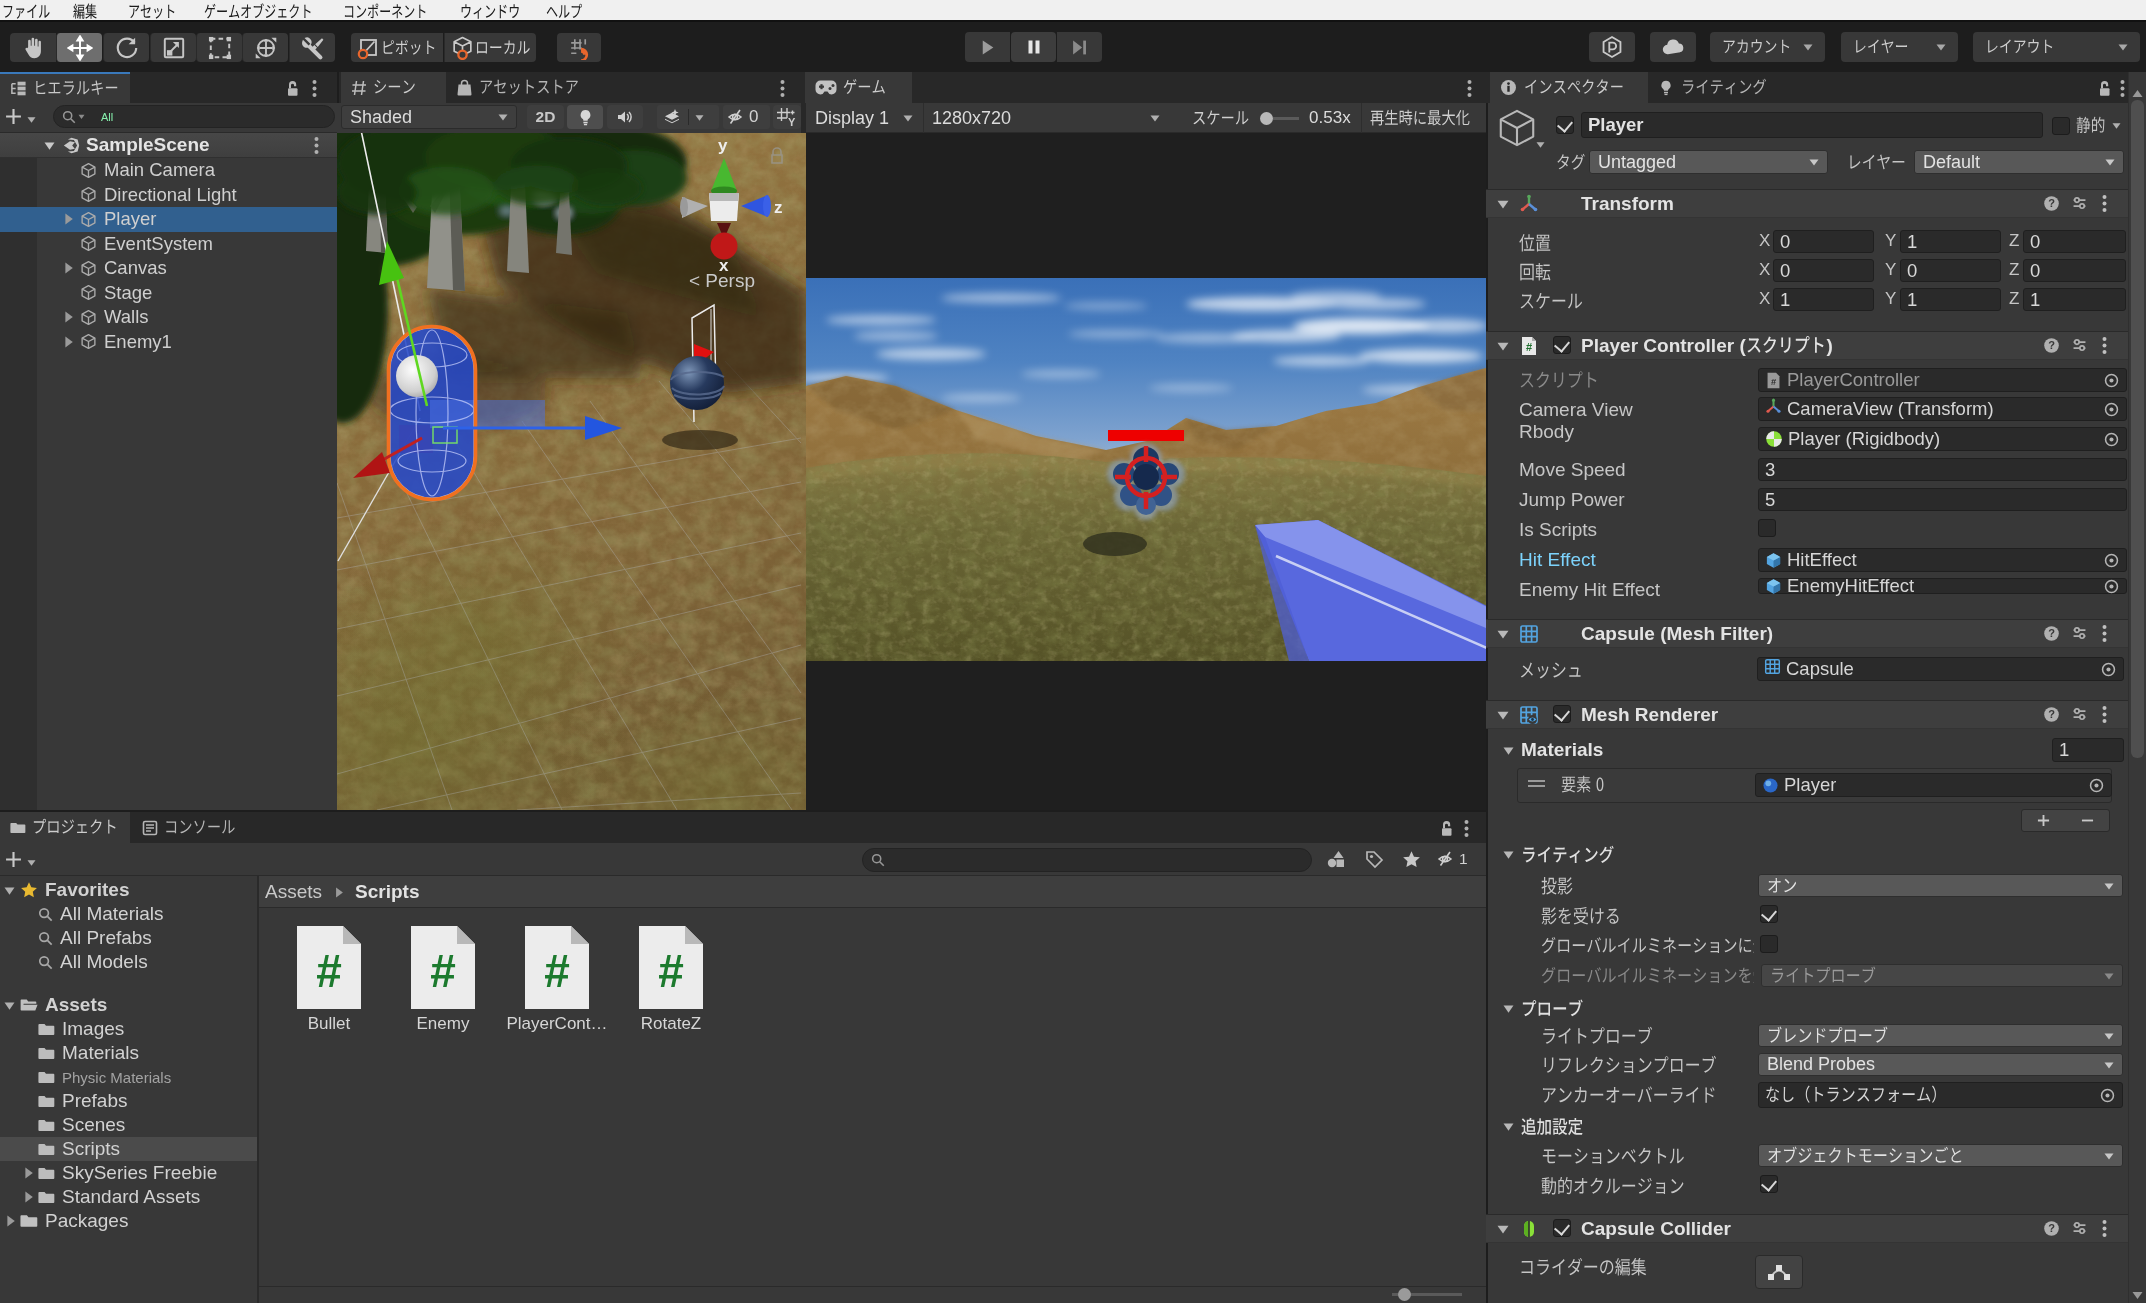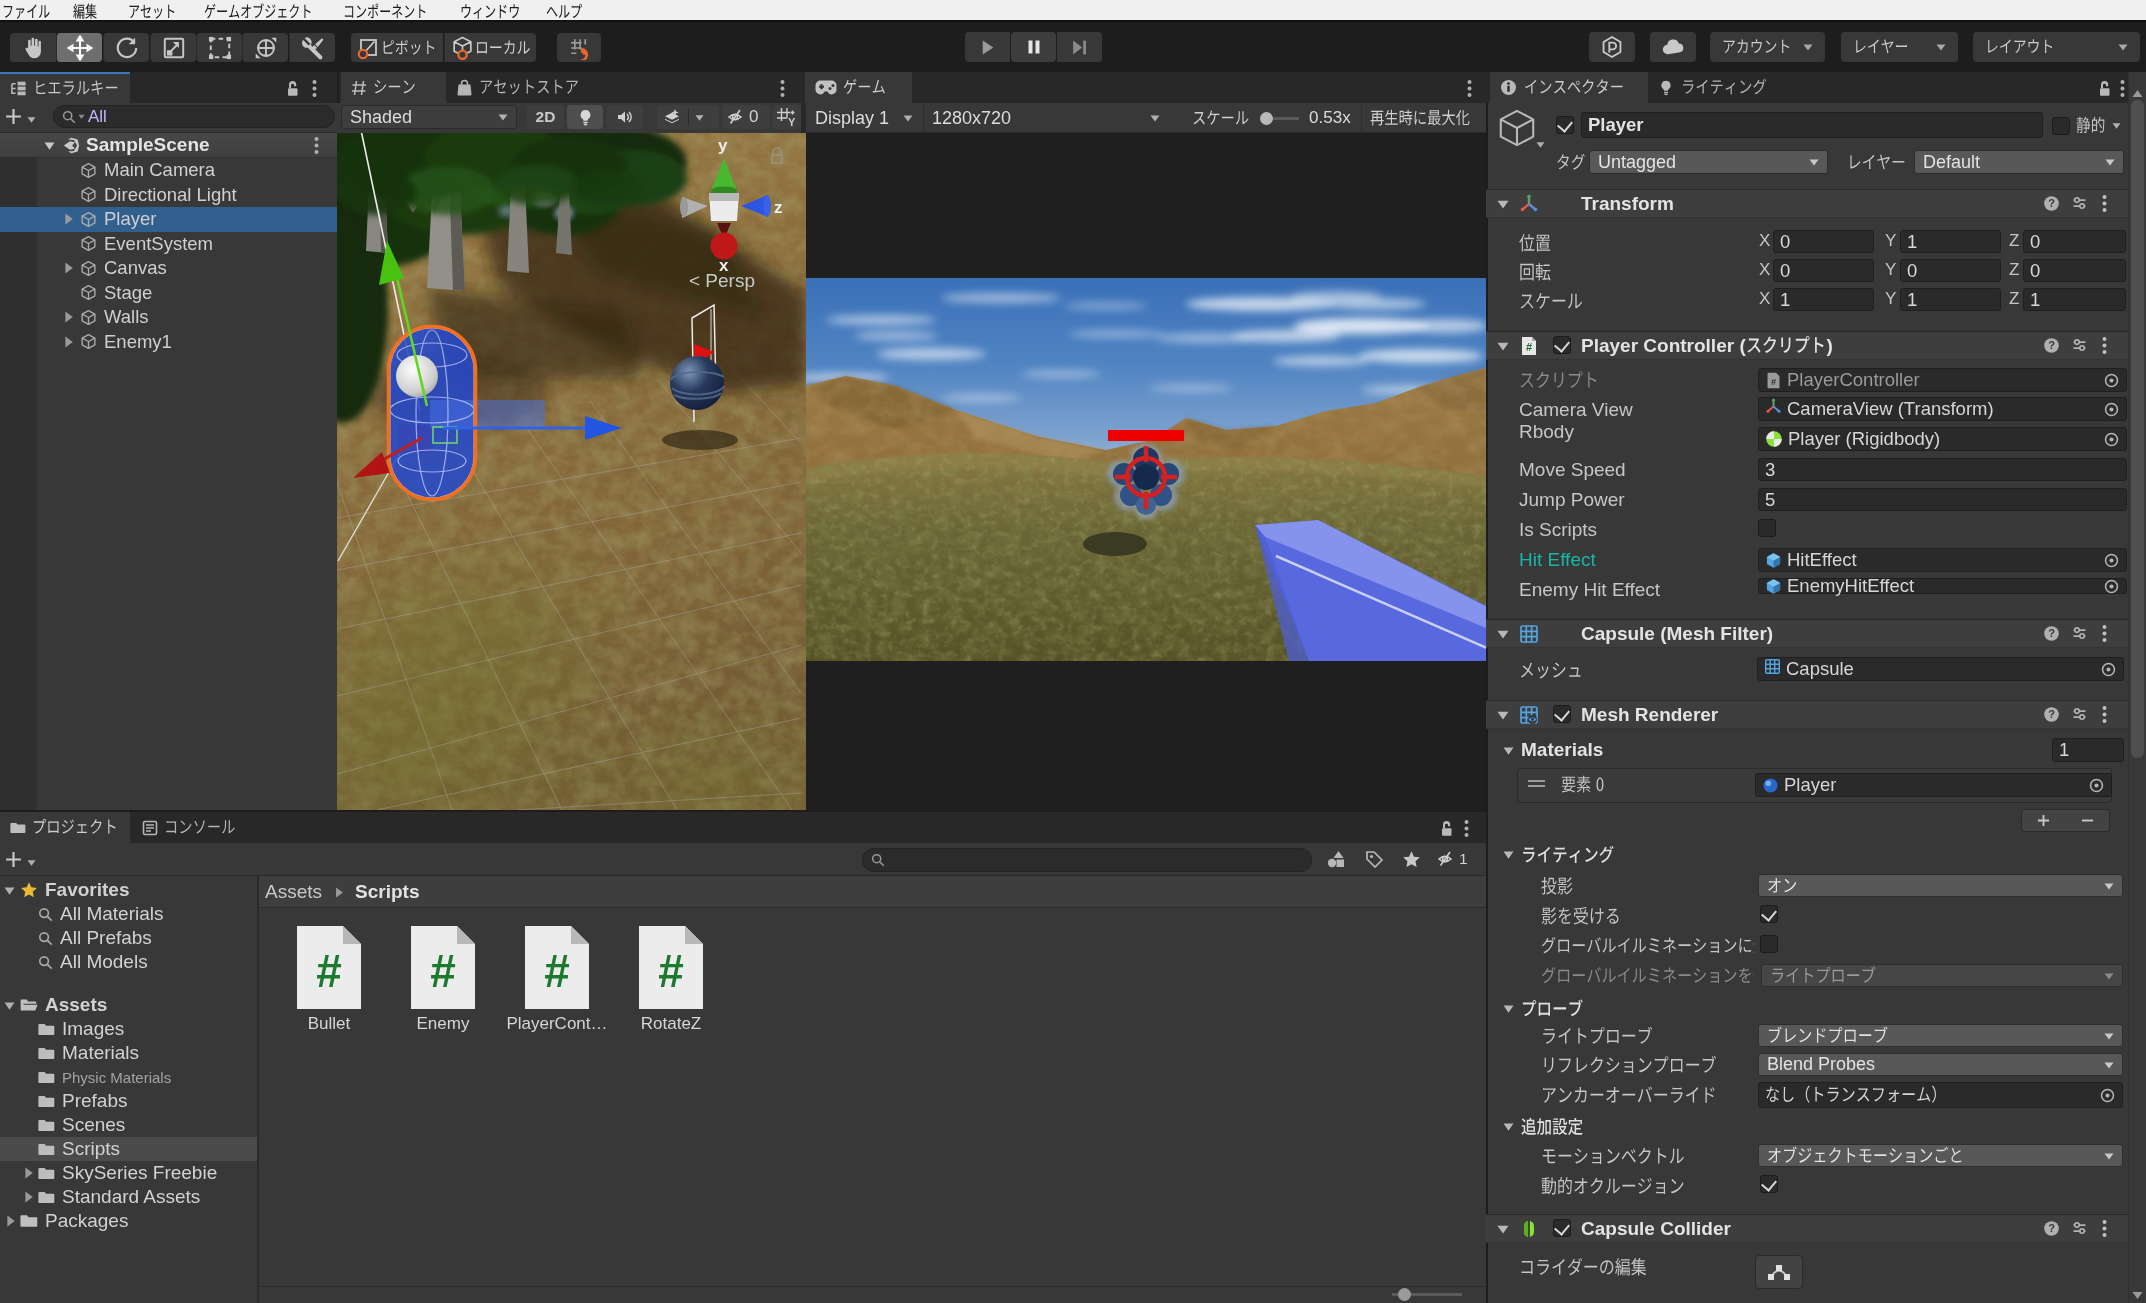"All" span { color: #c4b5fd -> #86efac; font-size: 17px -> 11px; margin-left: 3px -> 16px }
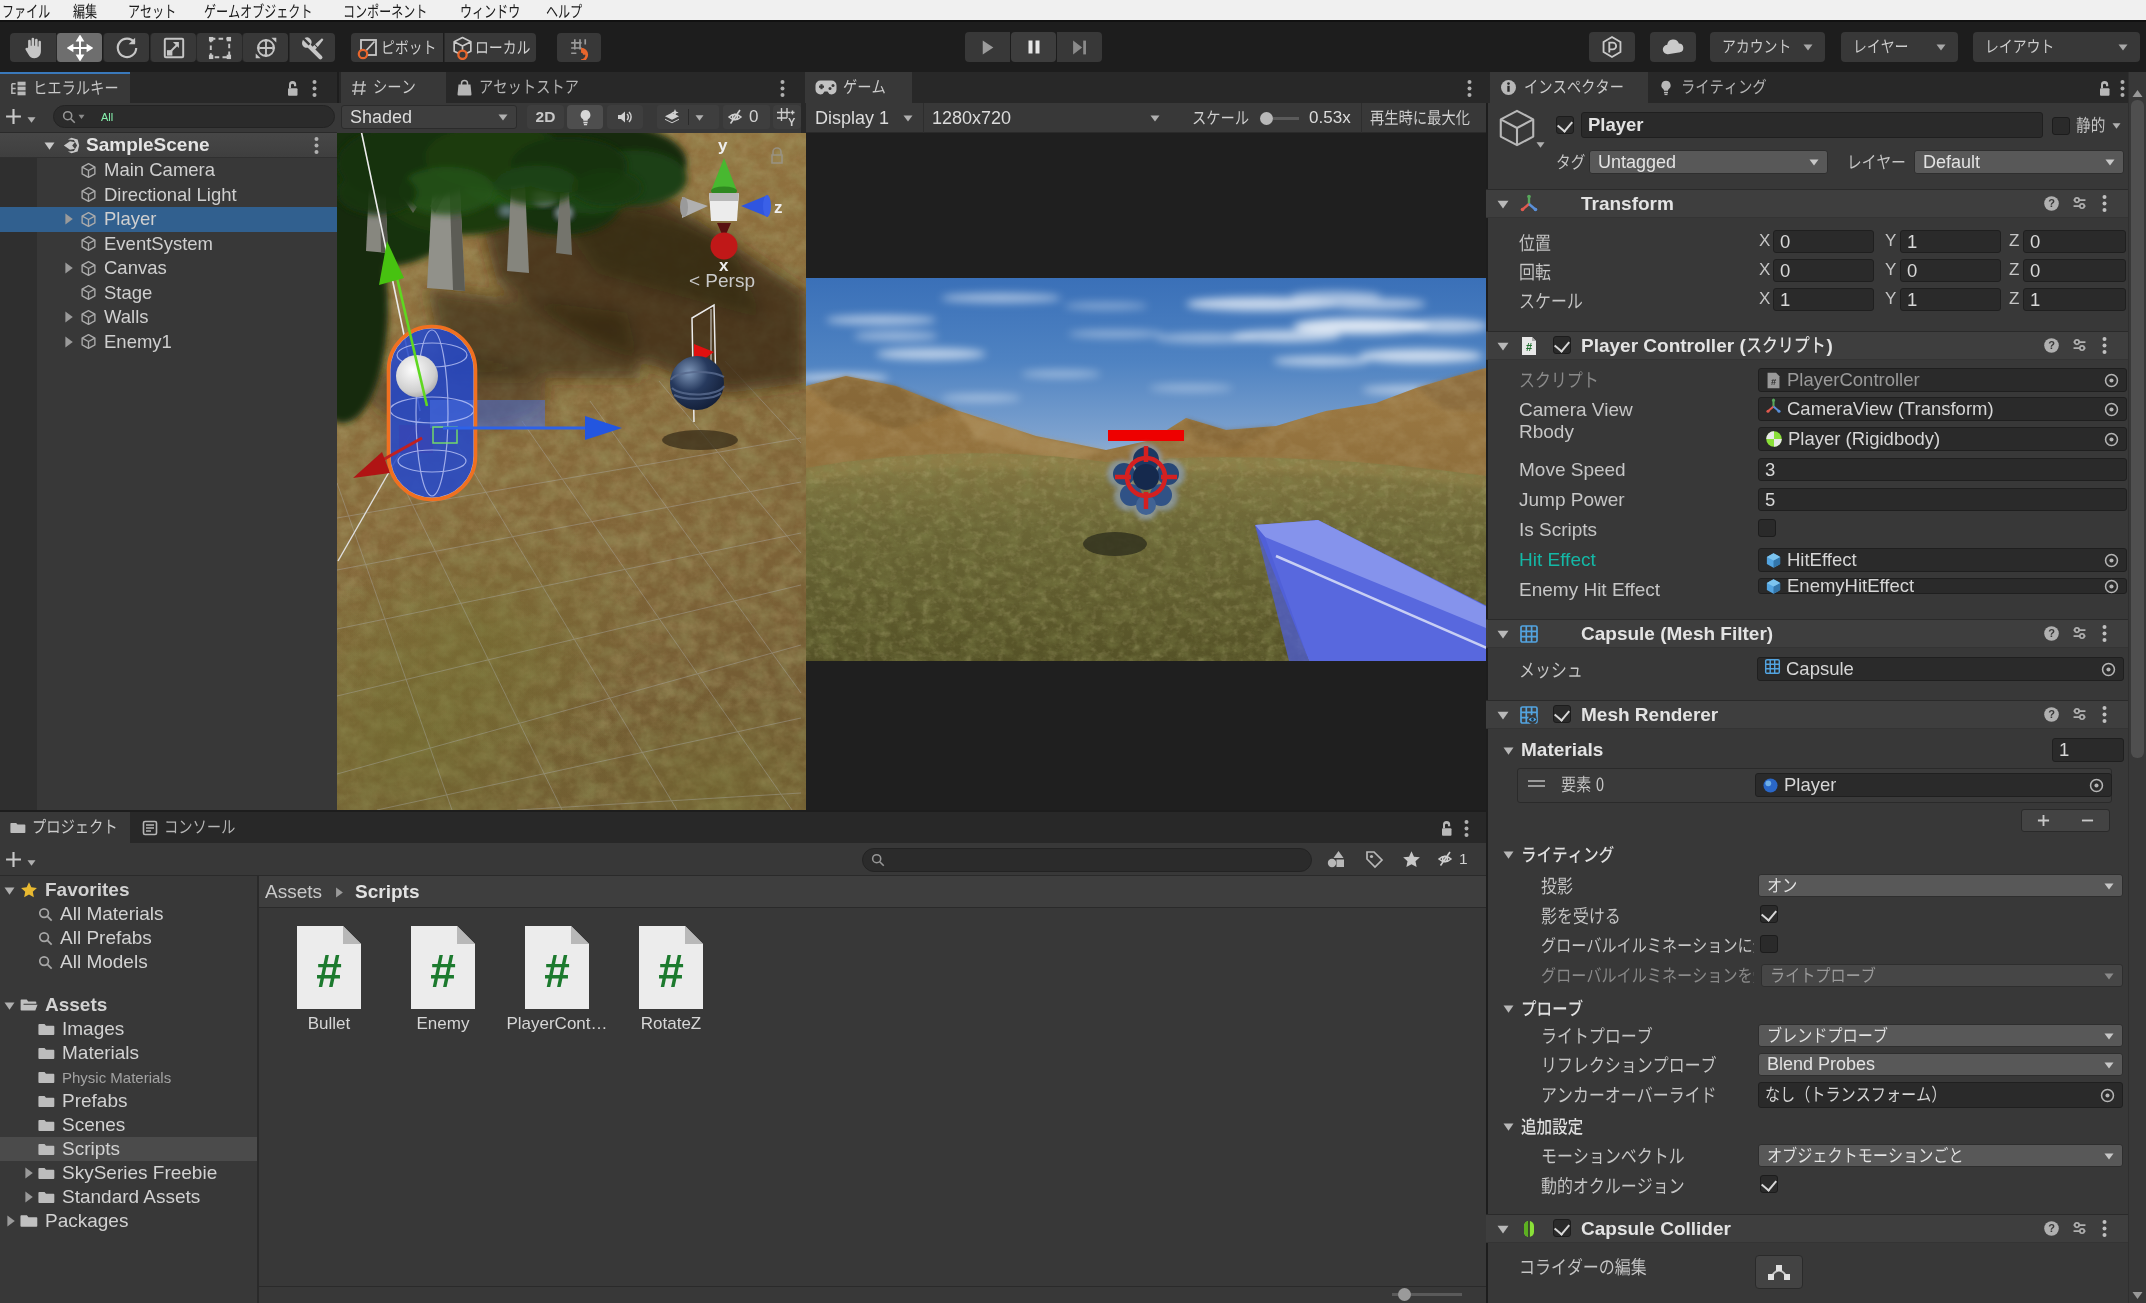"Hit Effect" span { color: #14b8a6 -> #7dd3fc }
